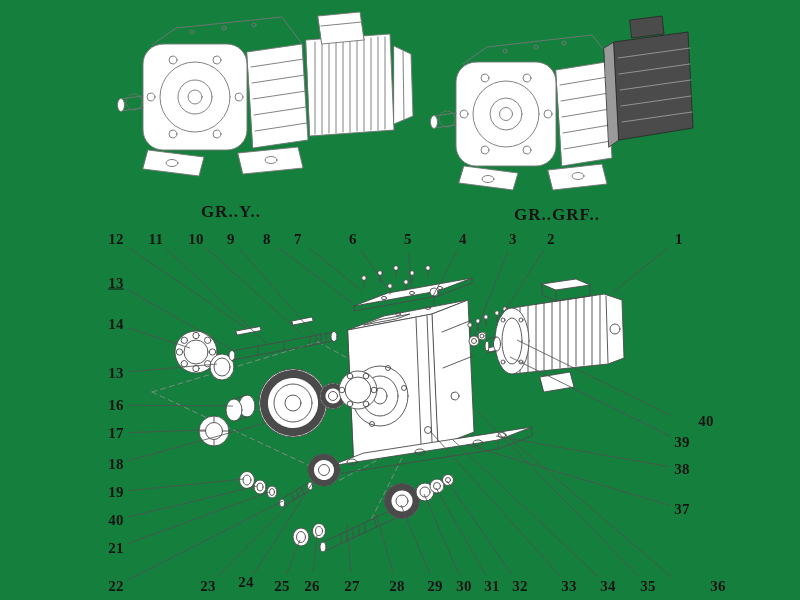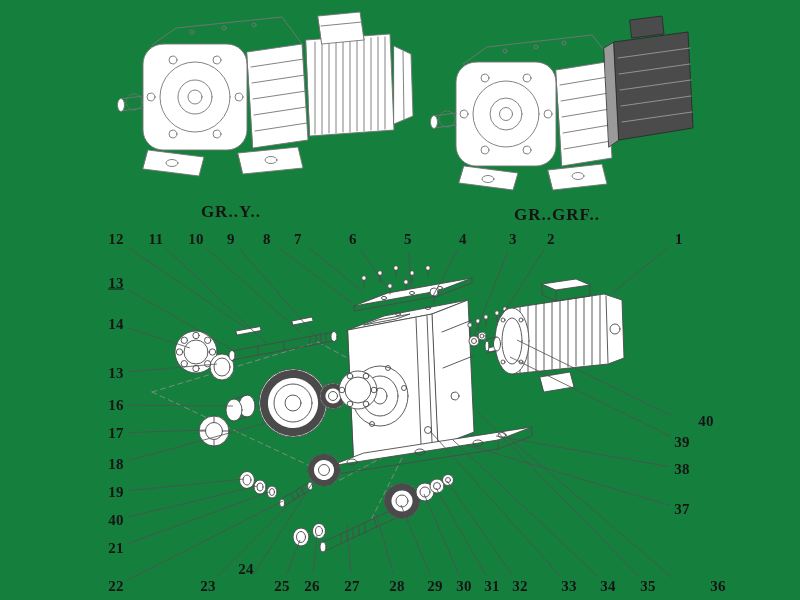"24" div.callout { top: 569px -> 582px }
